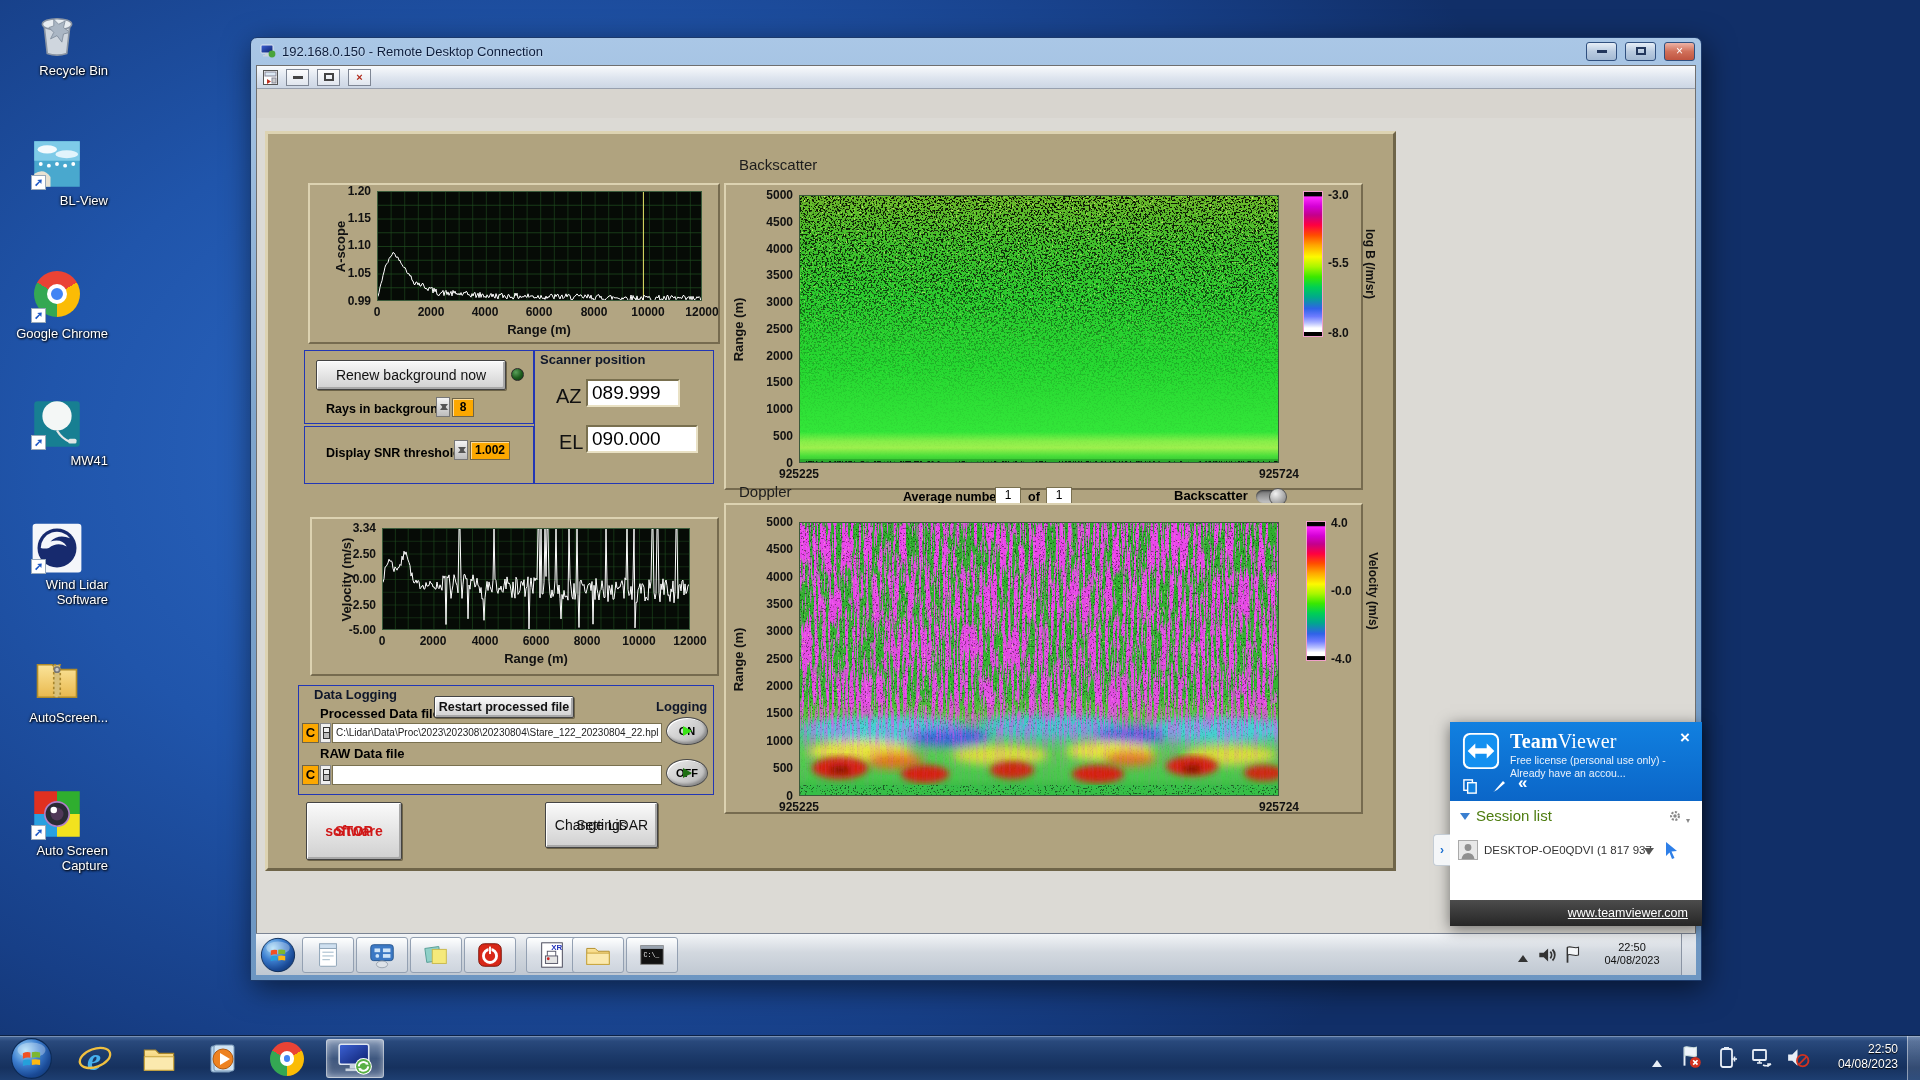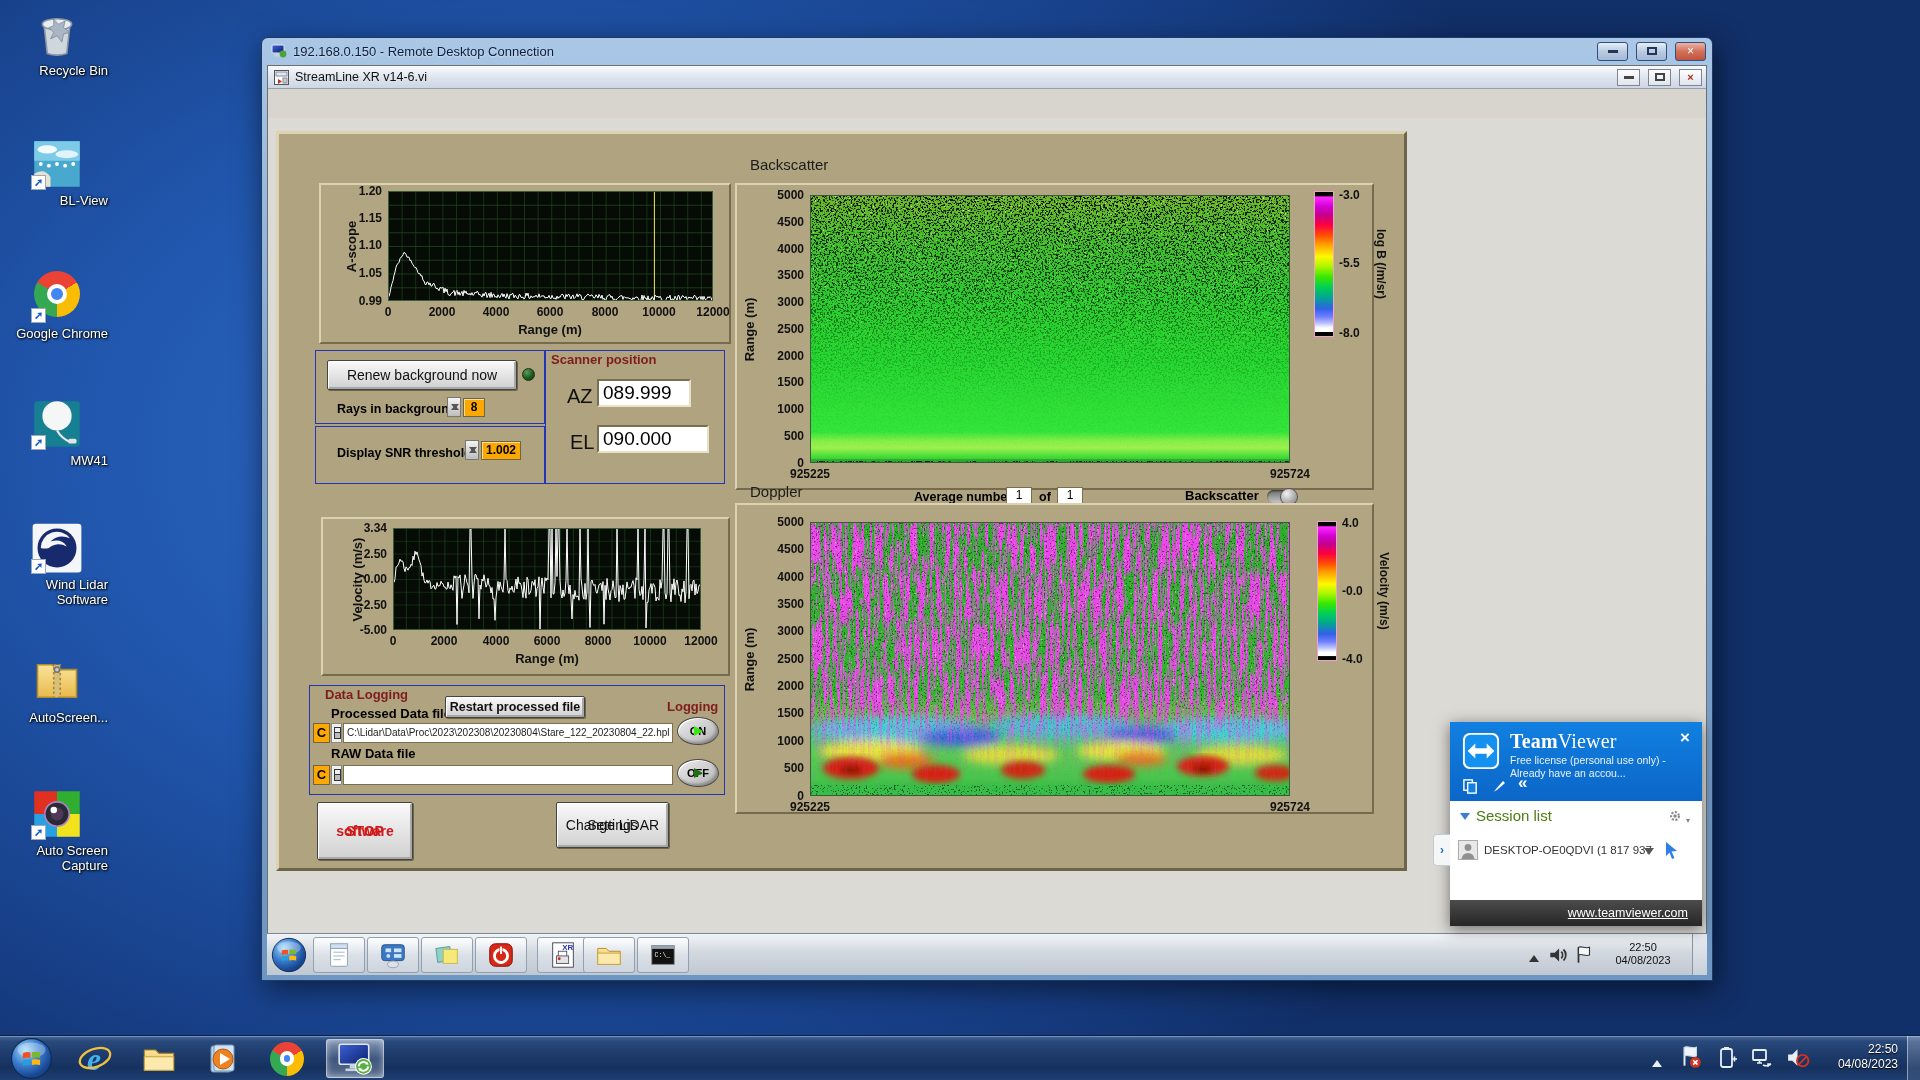"192.168.0.150 - Remote Desktop" .rdp-window { margin-left: 11px -> none }
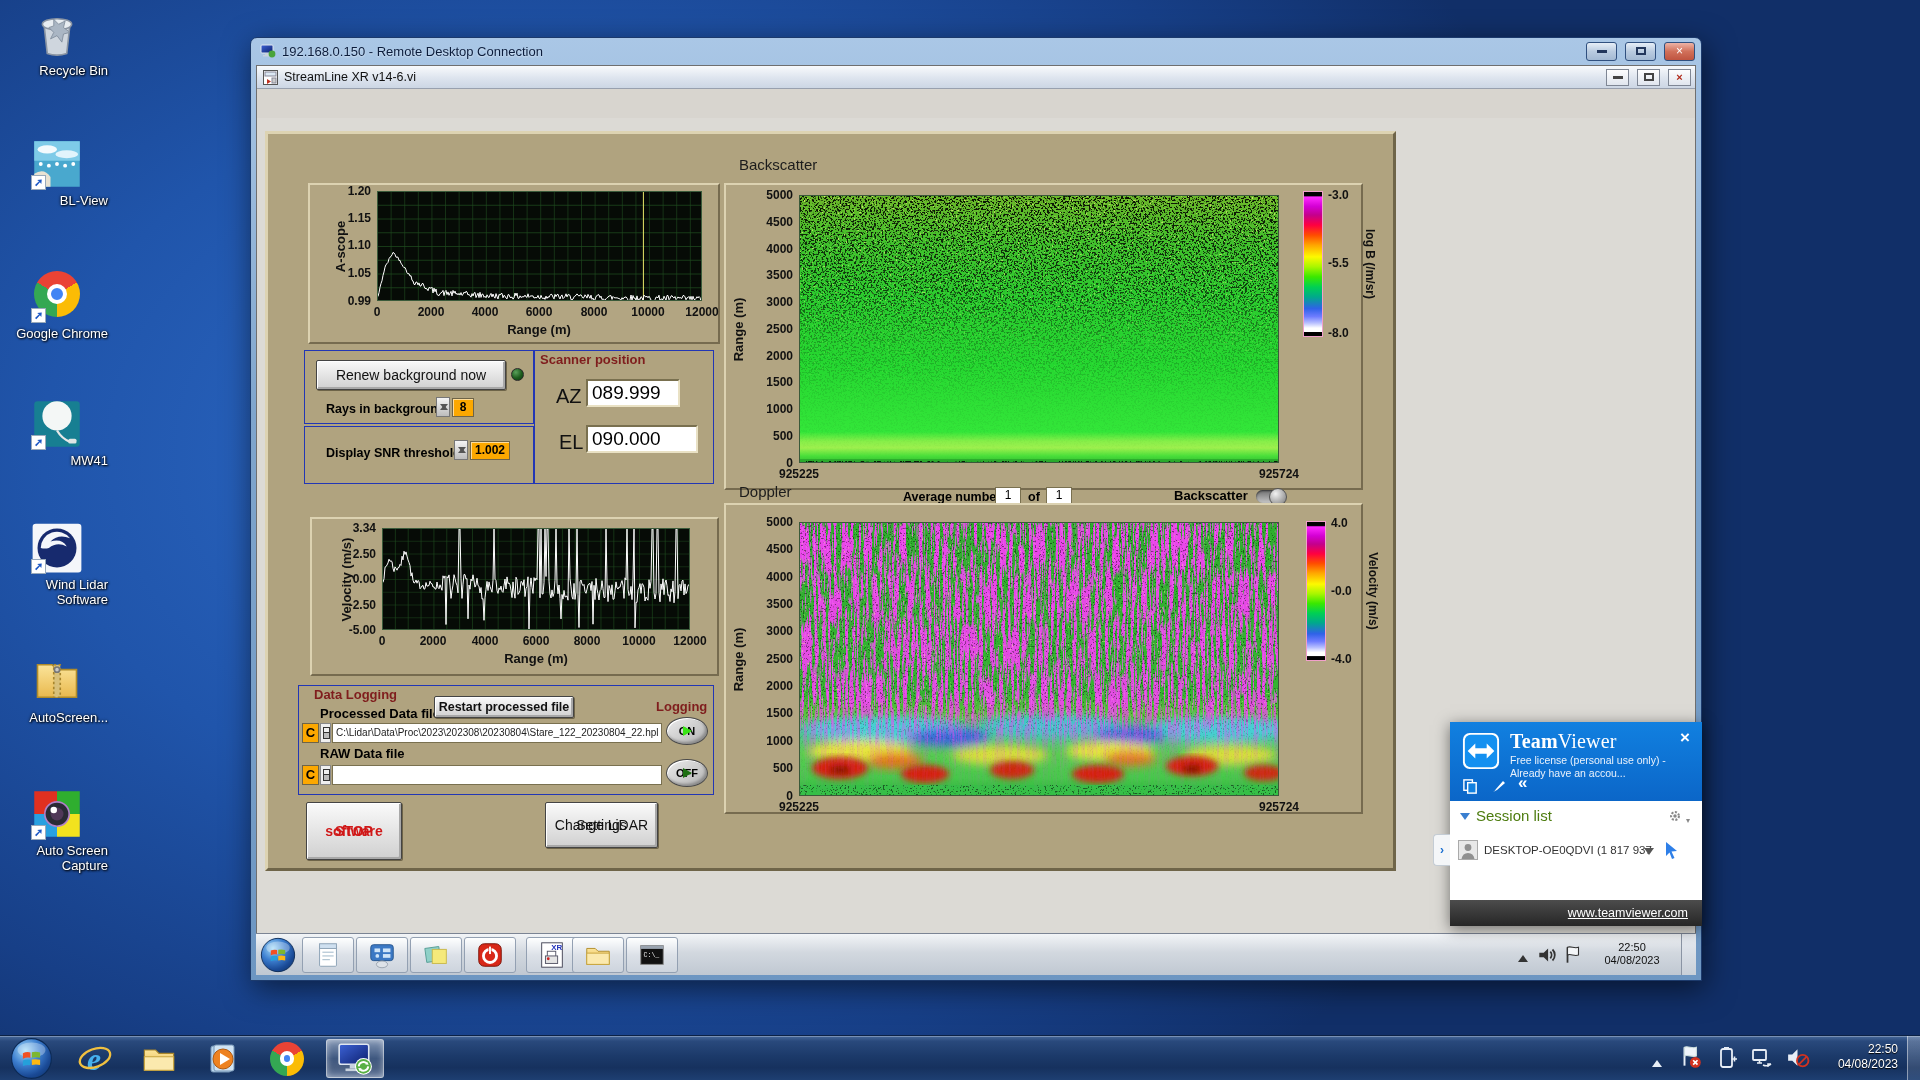"StreamLine XR v14-6.vi" span.app-title { html: <span>StreamLine XR v14-6.vi</span> -> none }
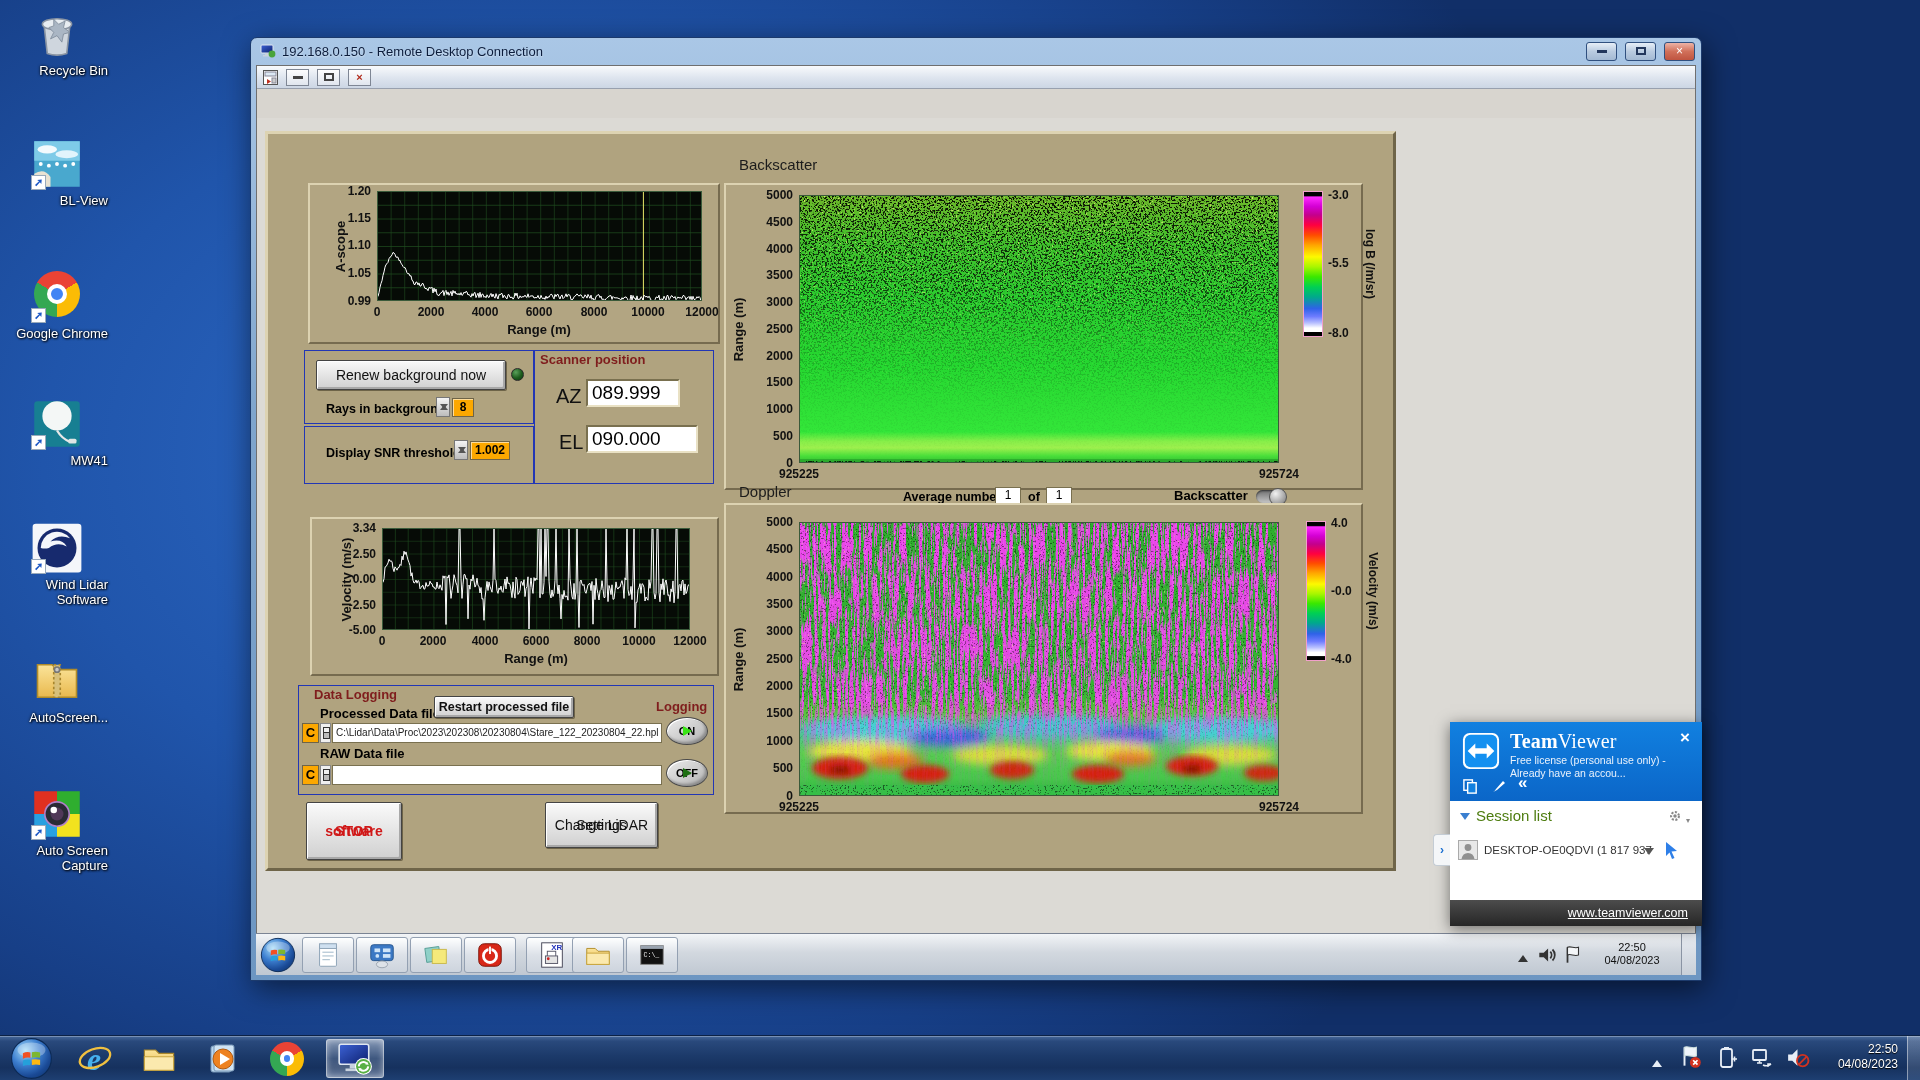"Scanner position" .lbl-blue { color: #7f1d1d -> #0f172a }
